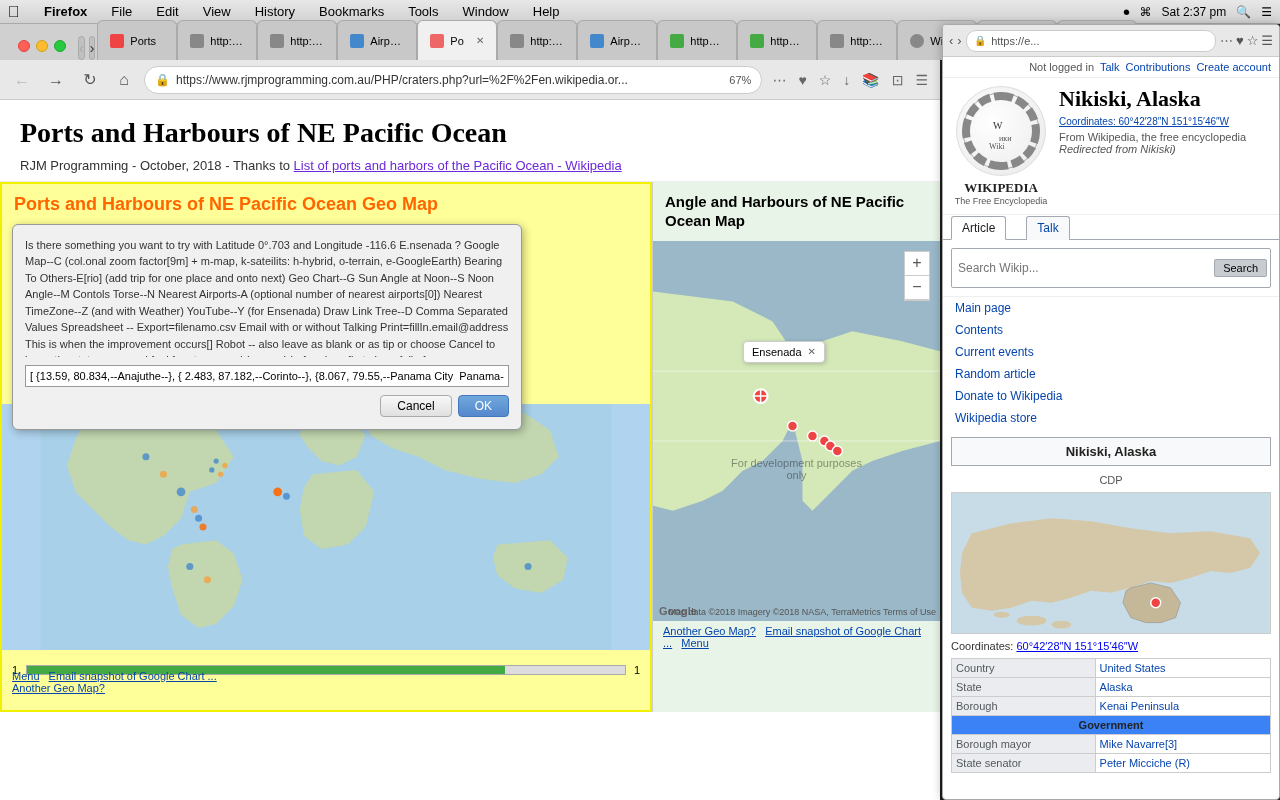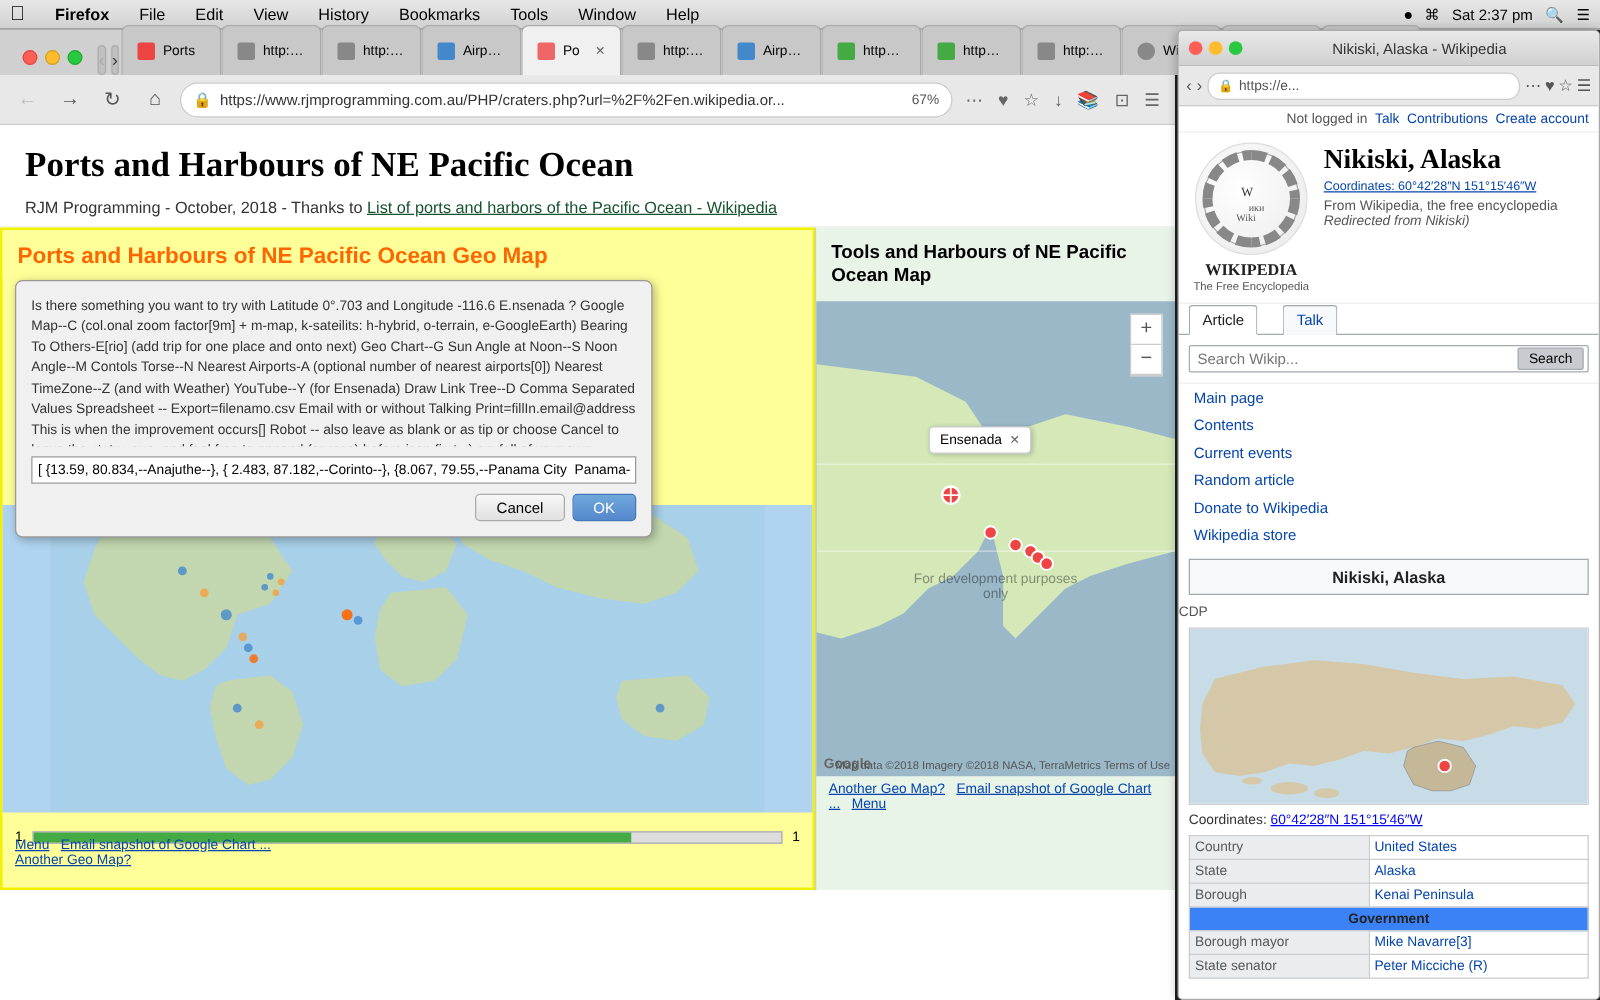"Nikiski, Alaska - Wikipedia" div.wiki-titlebar { html: <div> <div> <div></div> <div></div> <div></div> </div> <span>Nikiski, Alaska - Wikipedia</span> </div> -> none }
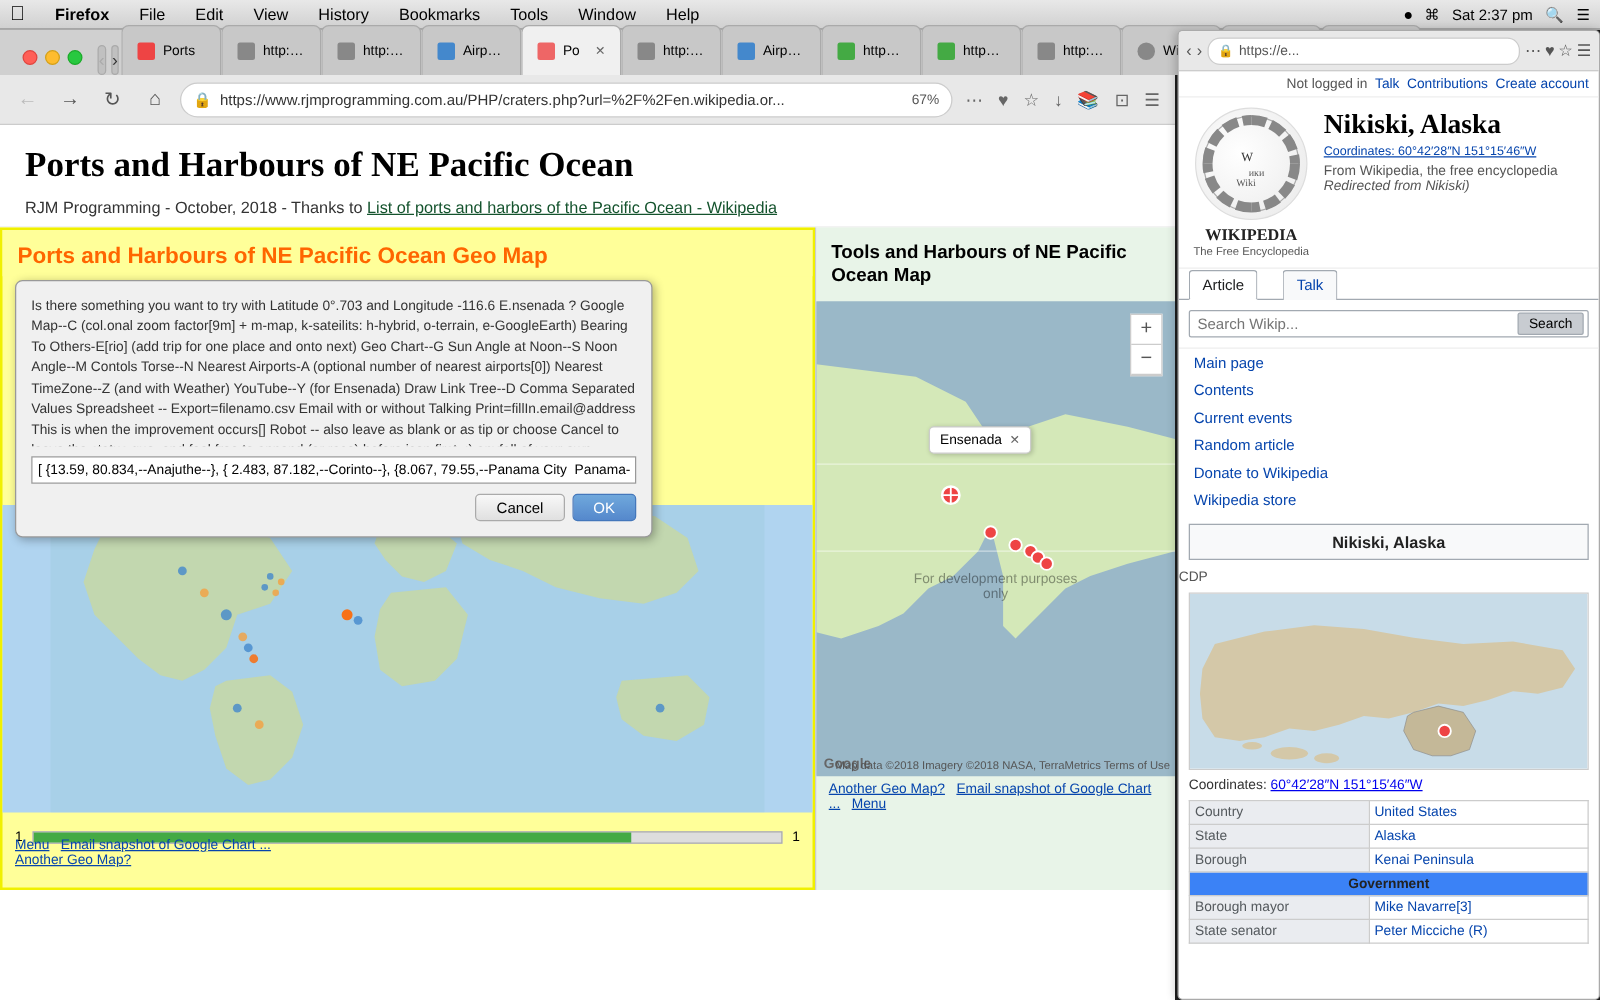"List of ports and harbors" .page-subtitle a { color: #14532d -> #6d28d9 }
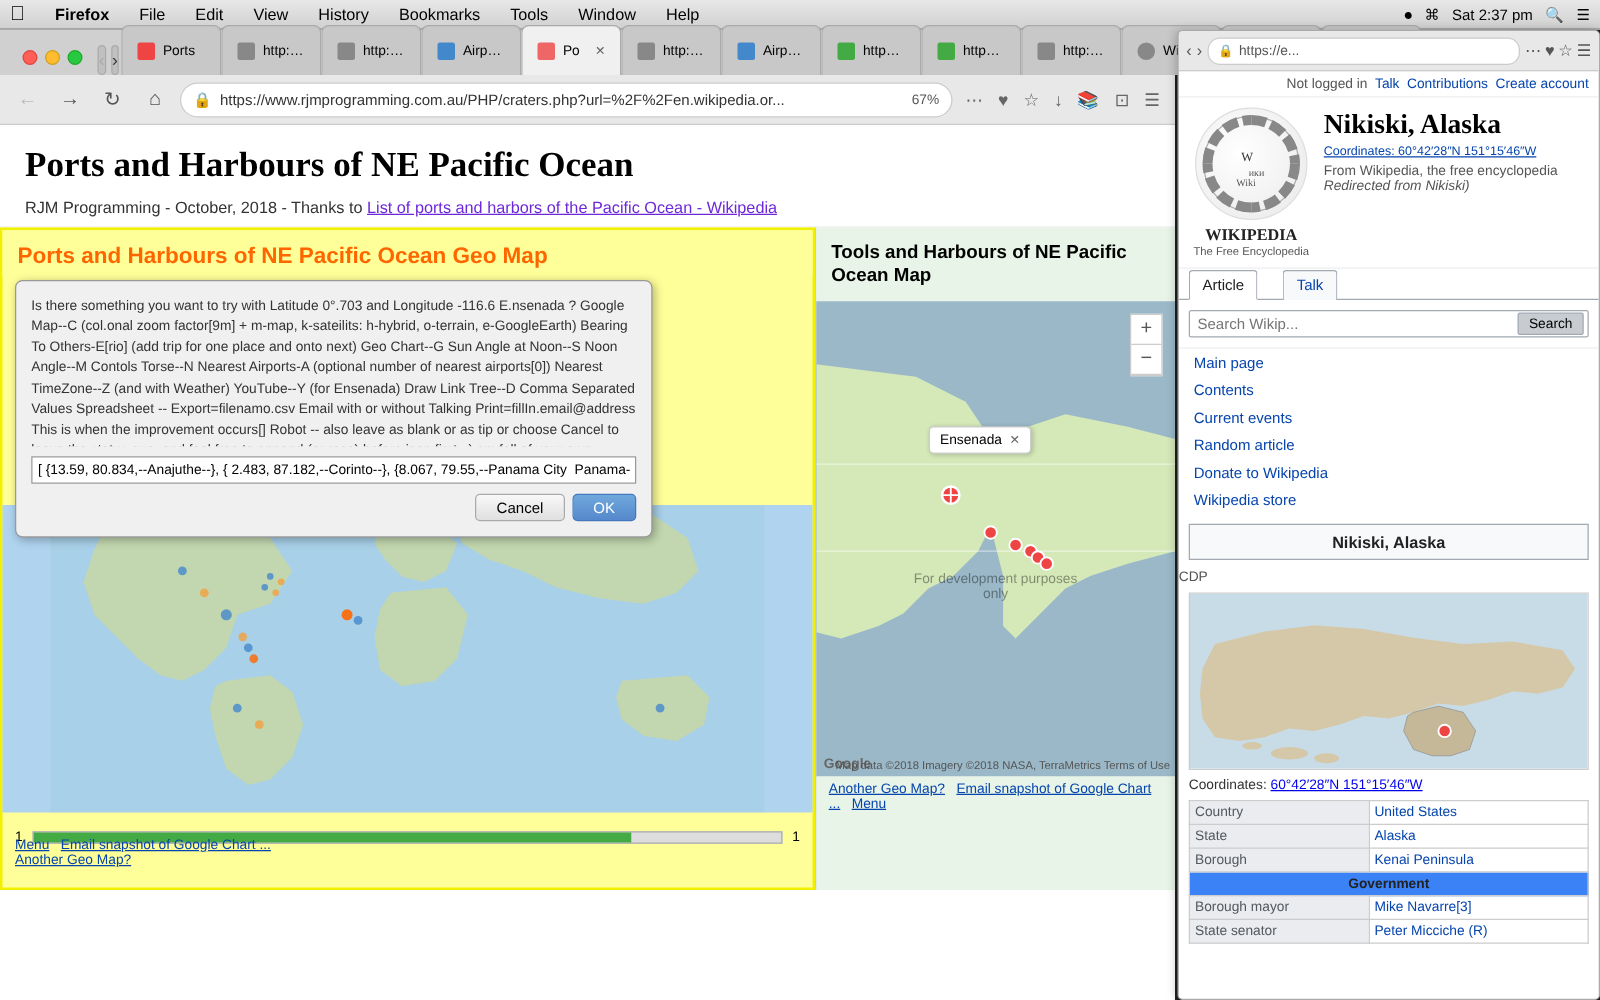"Tools and Harbours of NE" div.right-panel-title { text: Tools -> Angle }
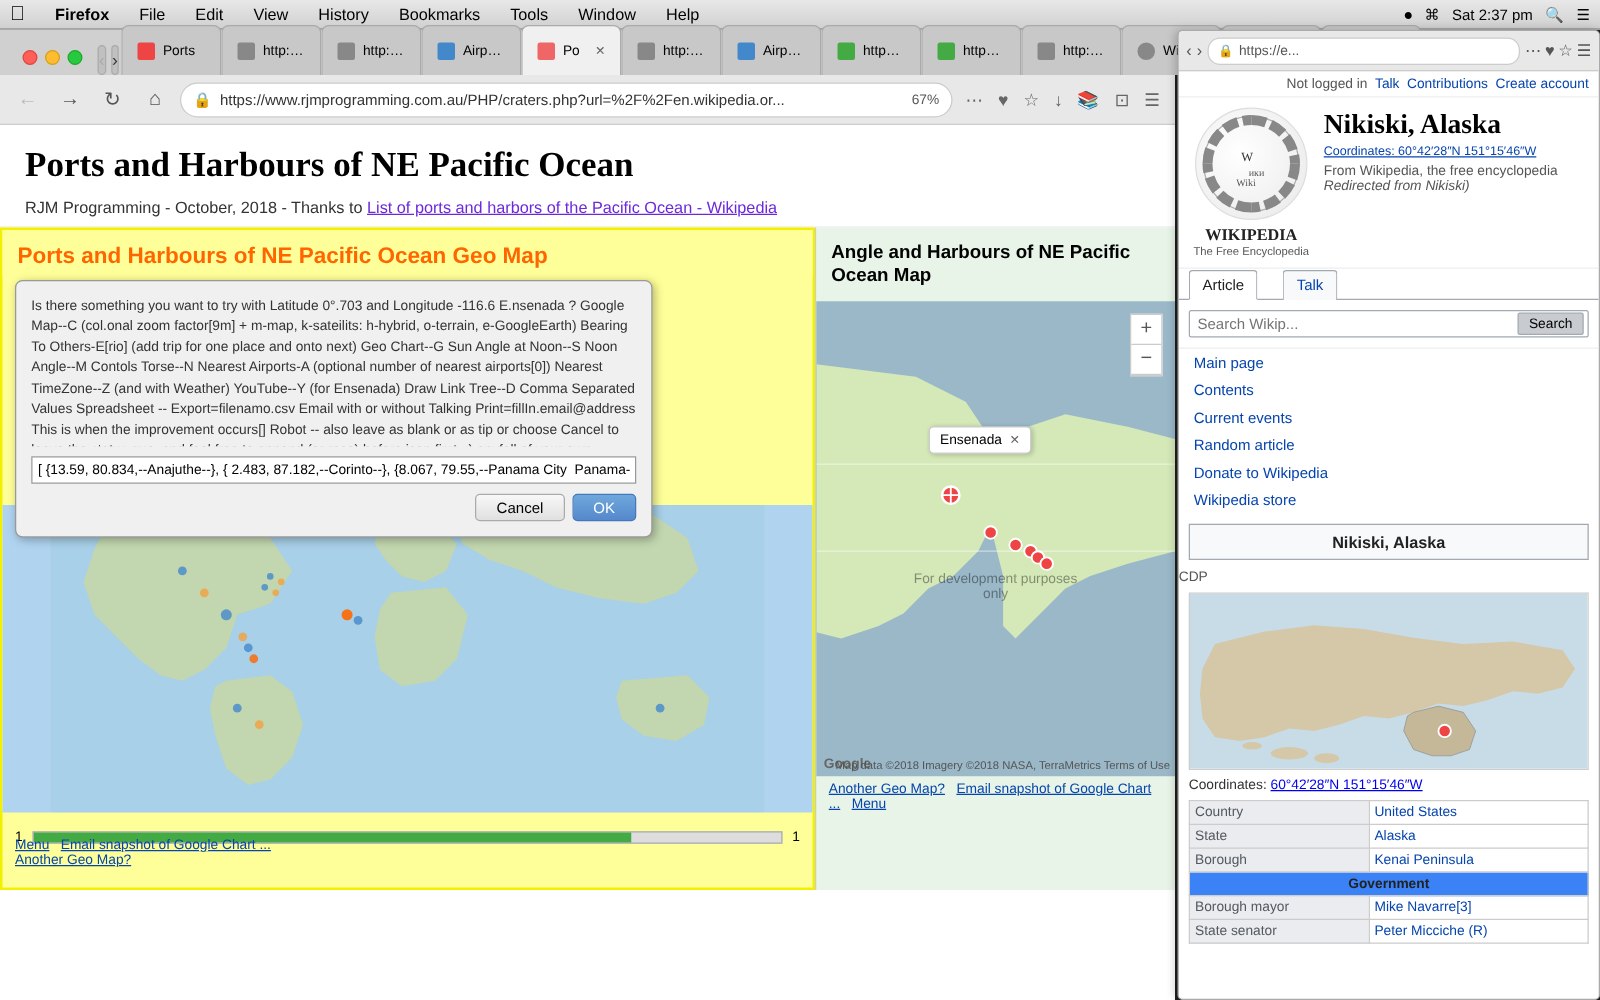"Search Wikip..." .wiki-search-input { height: 22px -> 40px }
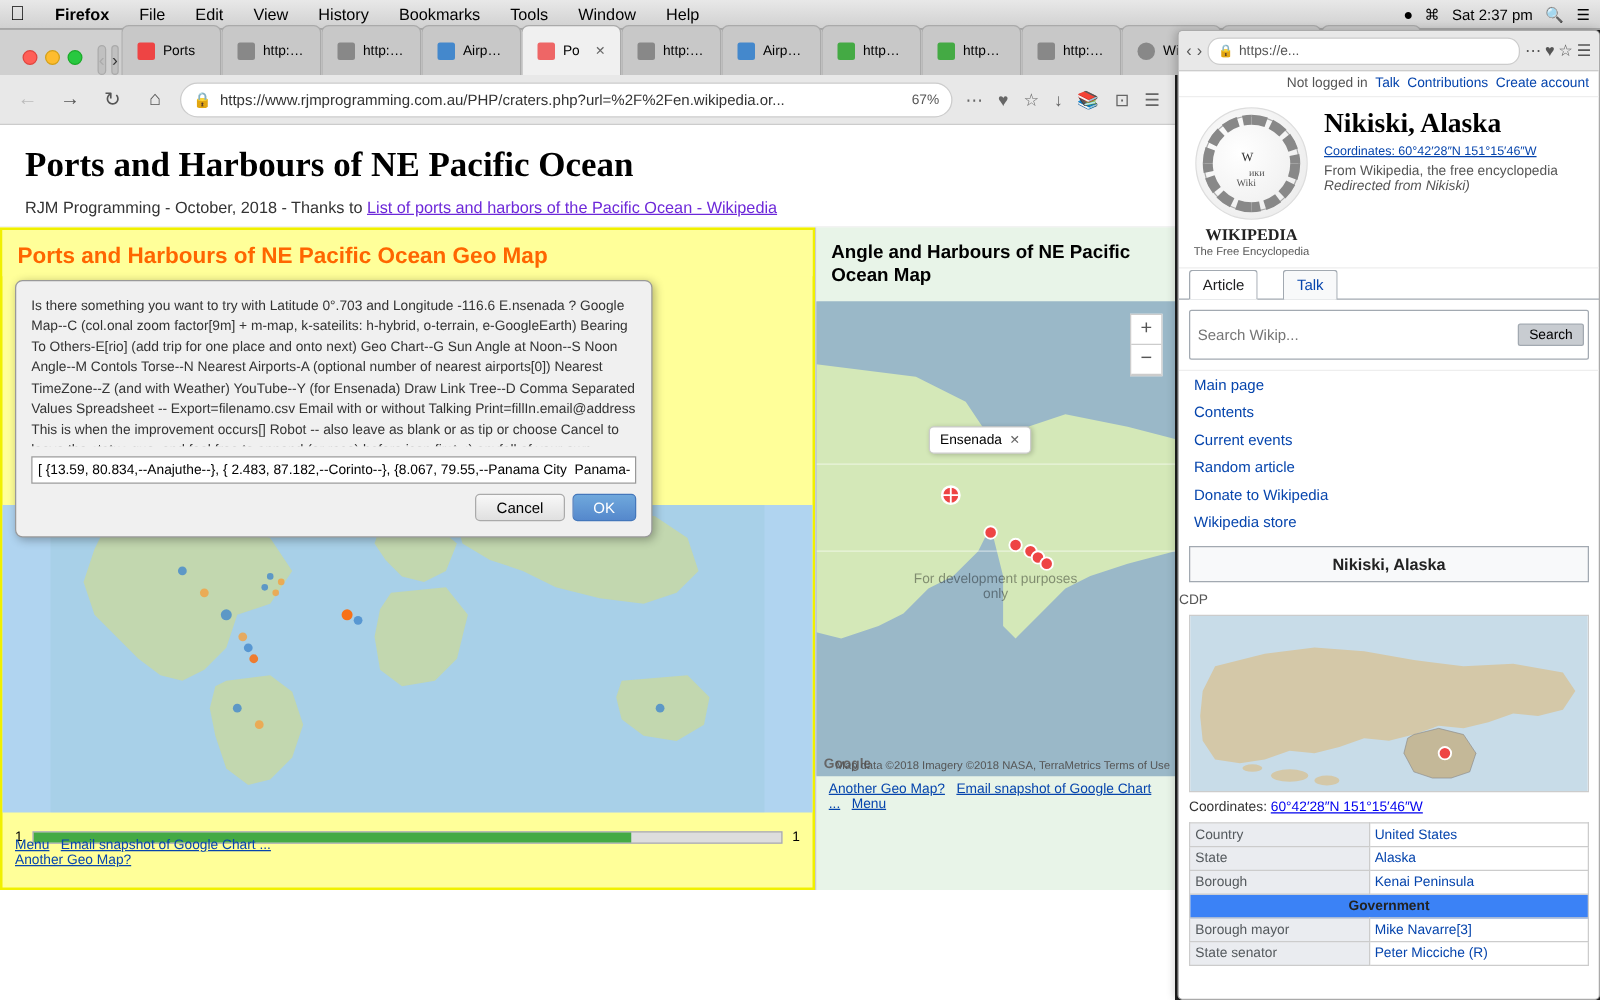"CDP" .wiki-article-type { text-align: none -> center }
